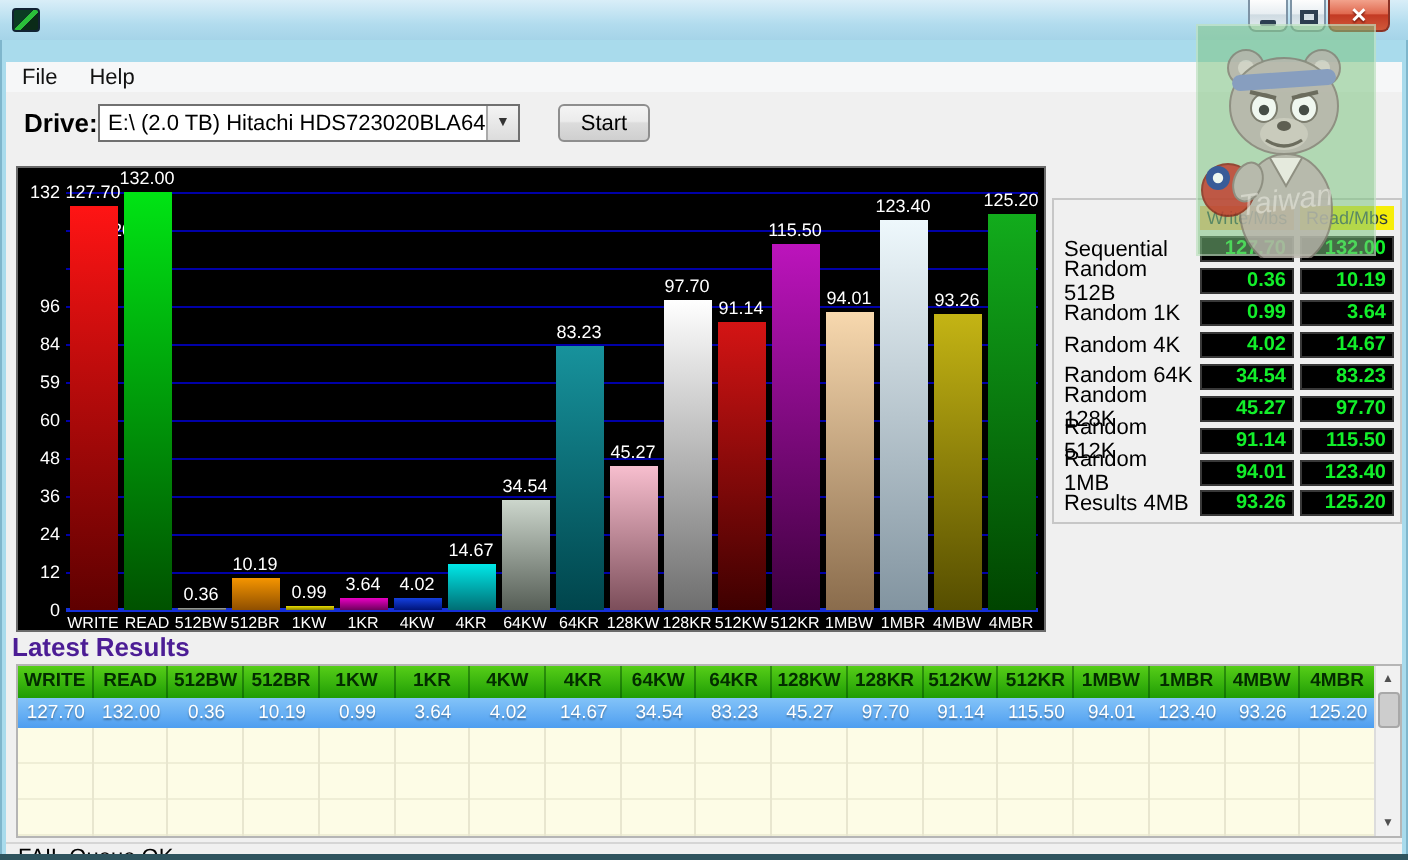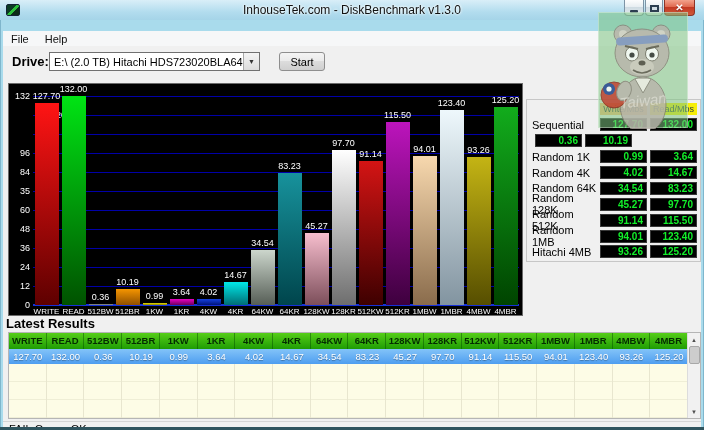"InhouseTek.com - DiskBenchmark v1.3.0" div.title { html: <div>InhouseTek.com - DiskBenchmark v1.3.0</div> -> none }
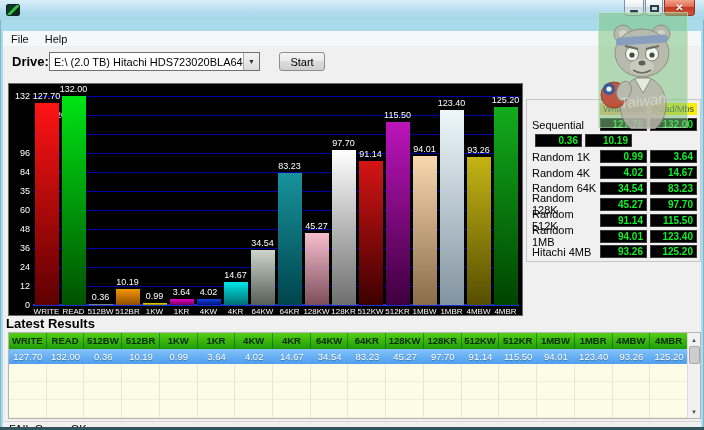"Random 512B" div.rp-label { html: none -> <div>Random 512B</div> }
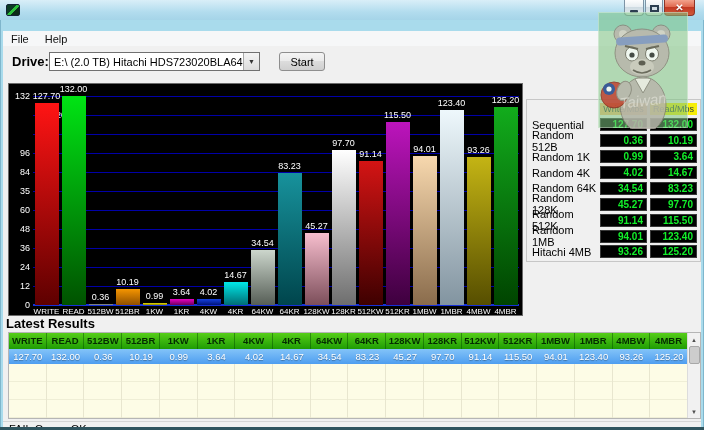"35" div.ytick { text: 35 -> 59 }
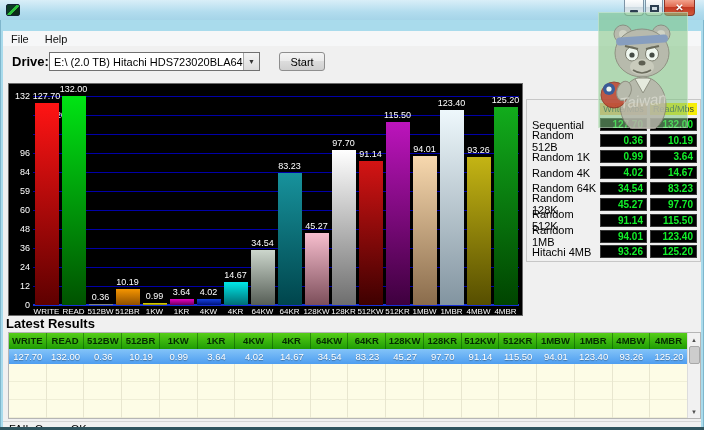"Hitachi 4MB" div.rp-label { text: Hitachi -> Results }
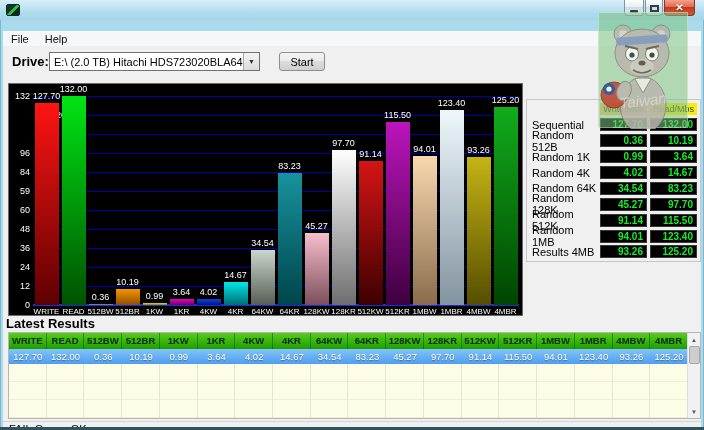"Latest Results" .latest-heading { color: #000000 -> #4c1d95 }
